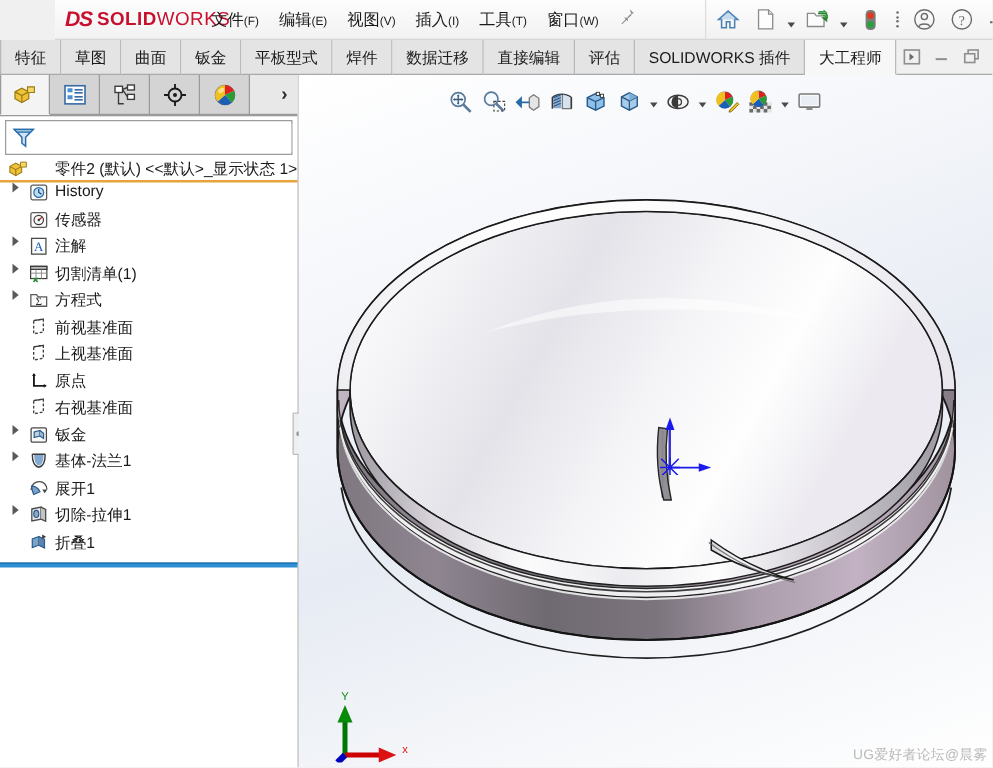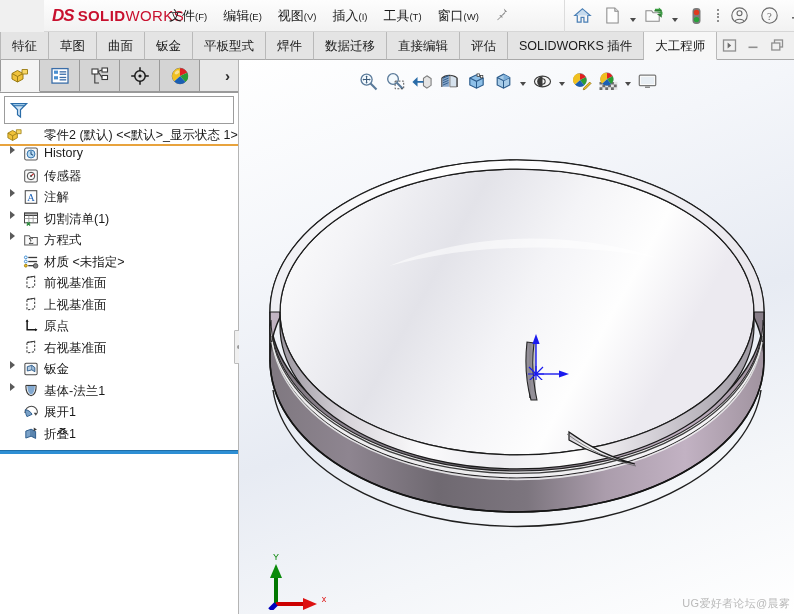"材质 <未指定>" div.tree-row { html: <div> <span></span> <span> <svg> <circle></circle> <rect></rect> <circle></circle> <rect></rect> <circle></circle> <rect></rect> <circle></circle> </svg> </span> <span>材质 &lt;未指定&gt;</span> </div> -> none }
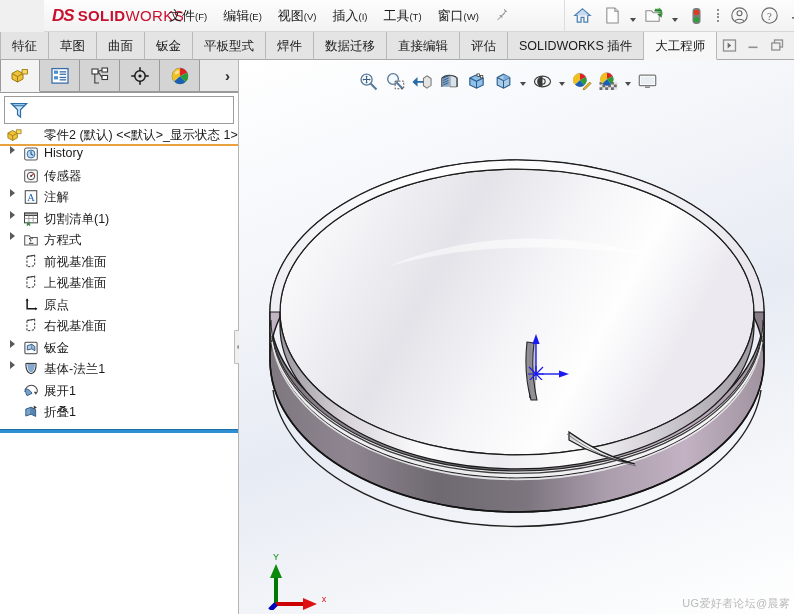"切除-拉伸1" div.tree-row { html: none -> <div> <span> <i></i> </span> <span> <svg> <path></path> <path></path> <ellipse></ellipse> </svg> </span> <span>切除-拉伸1</span> </div> }
